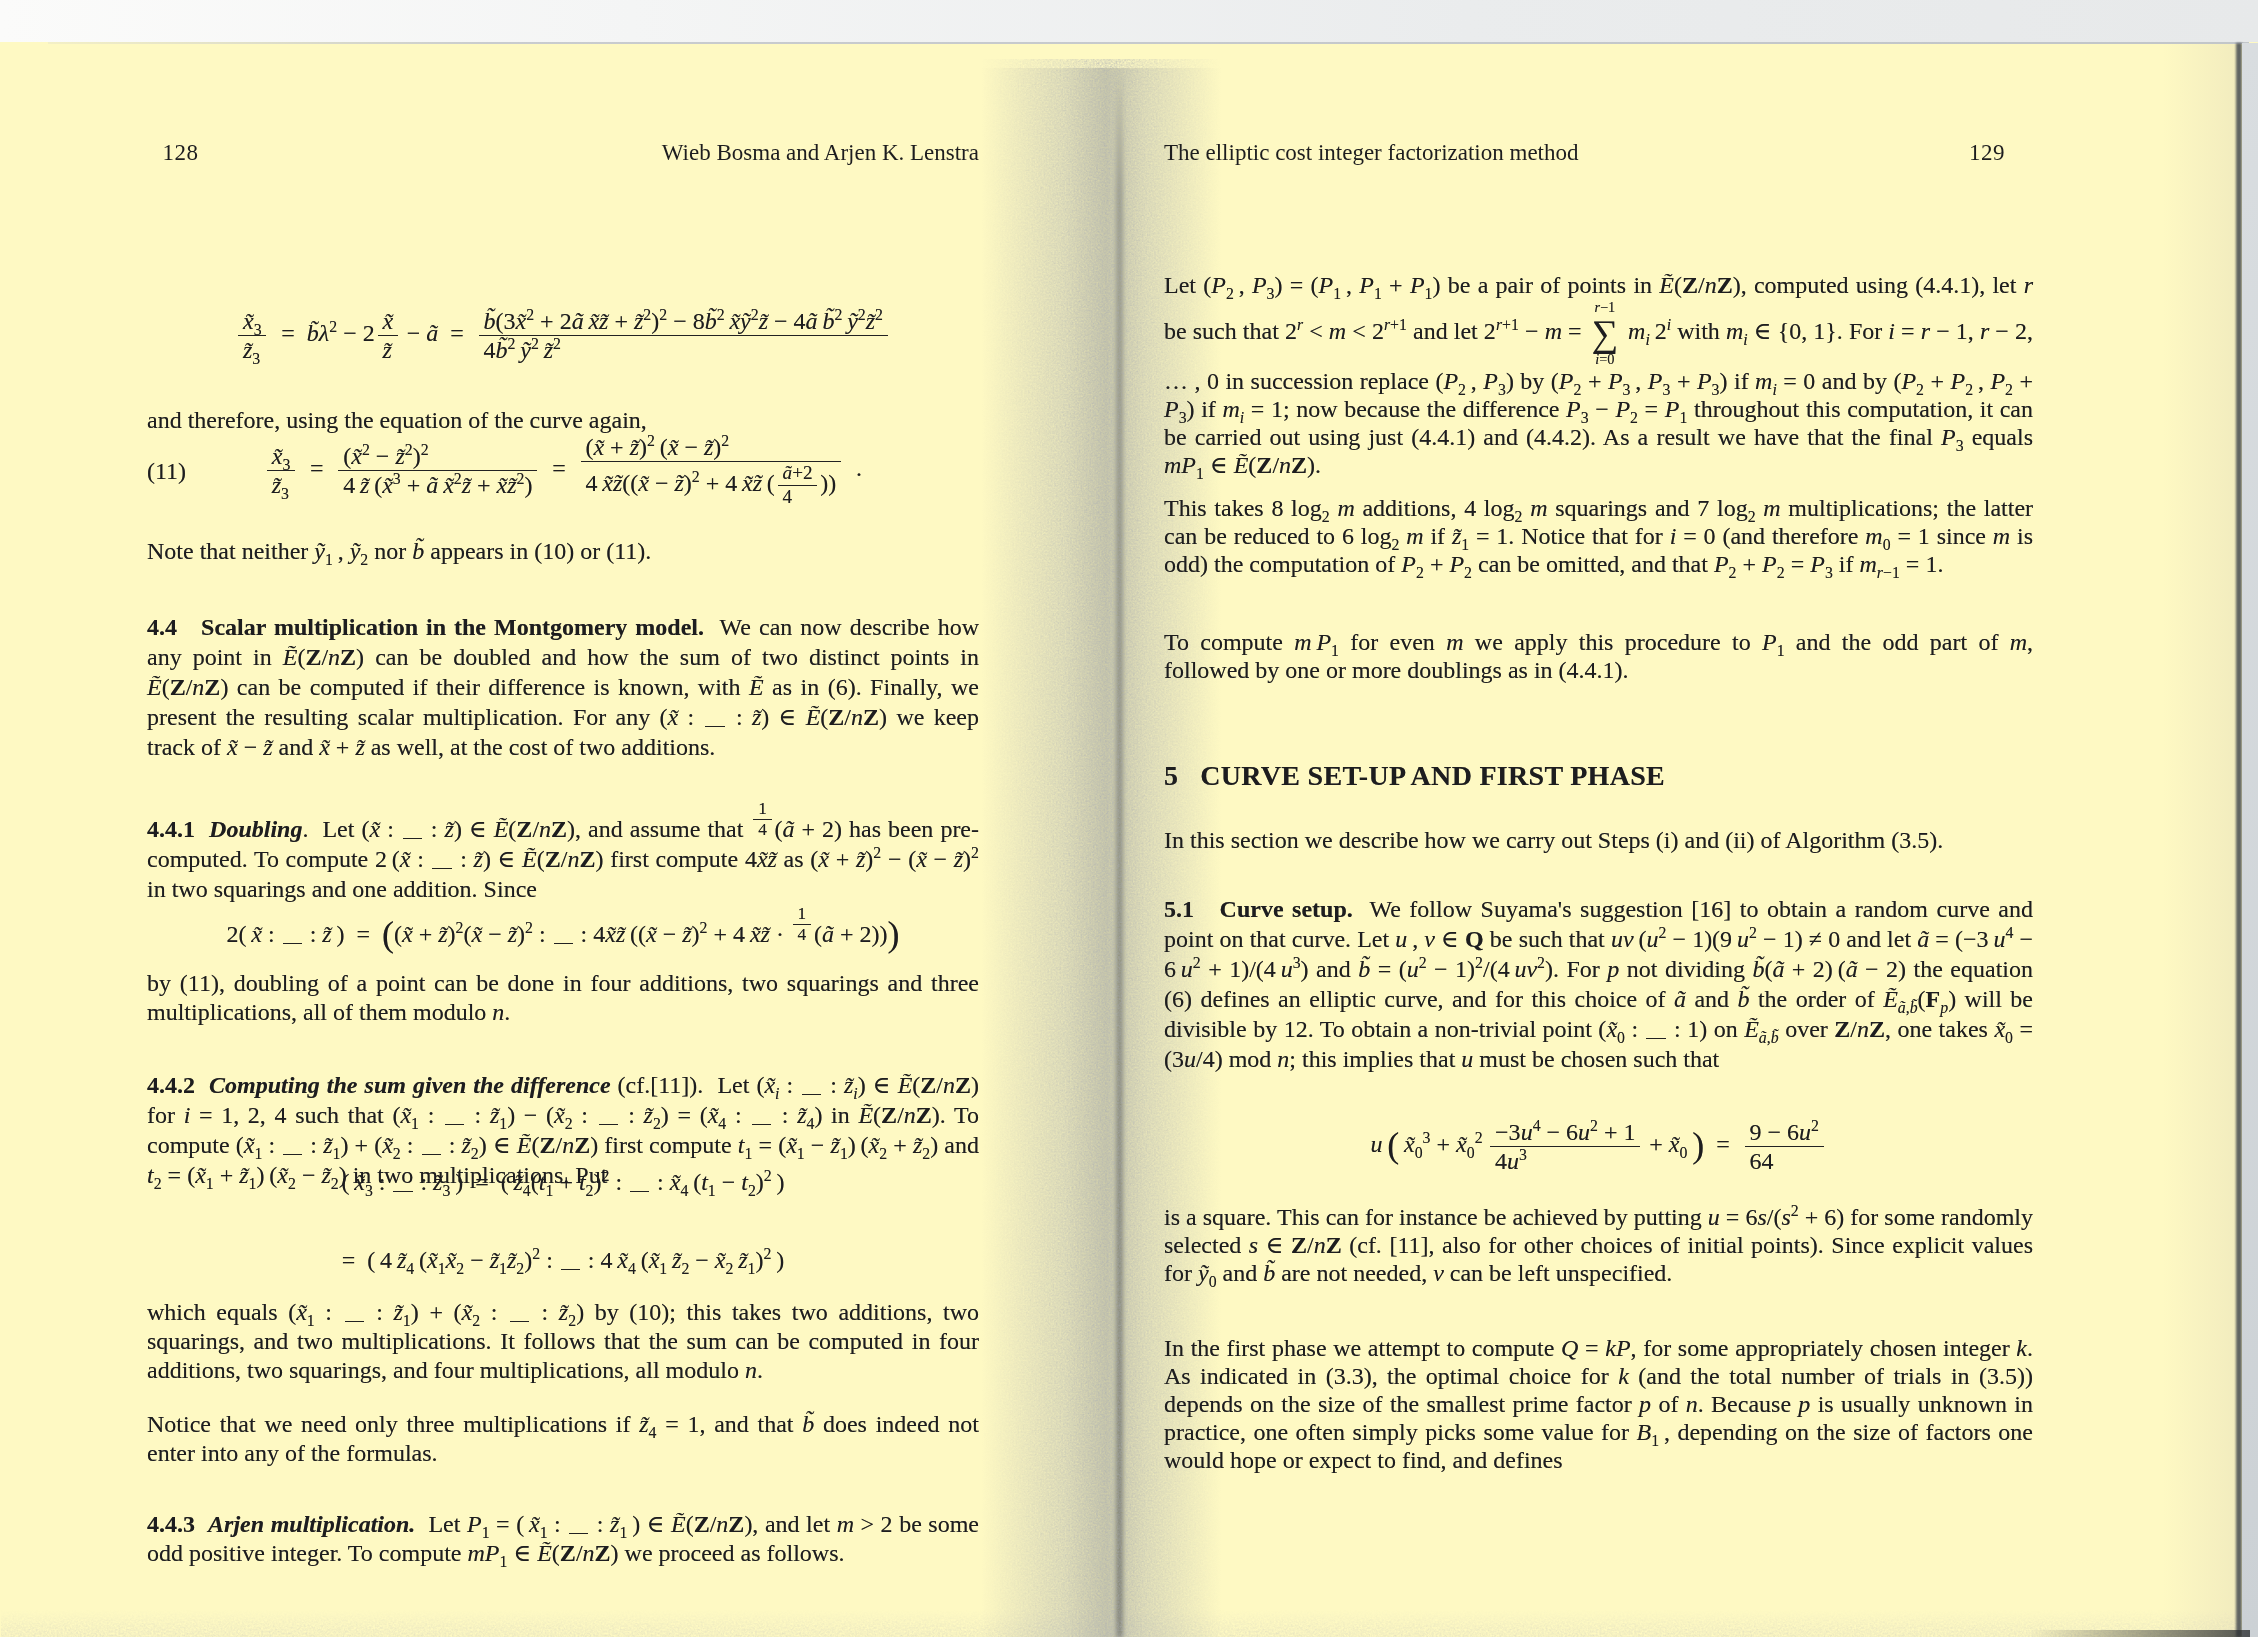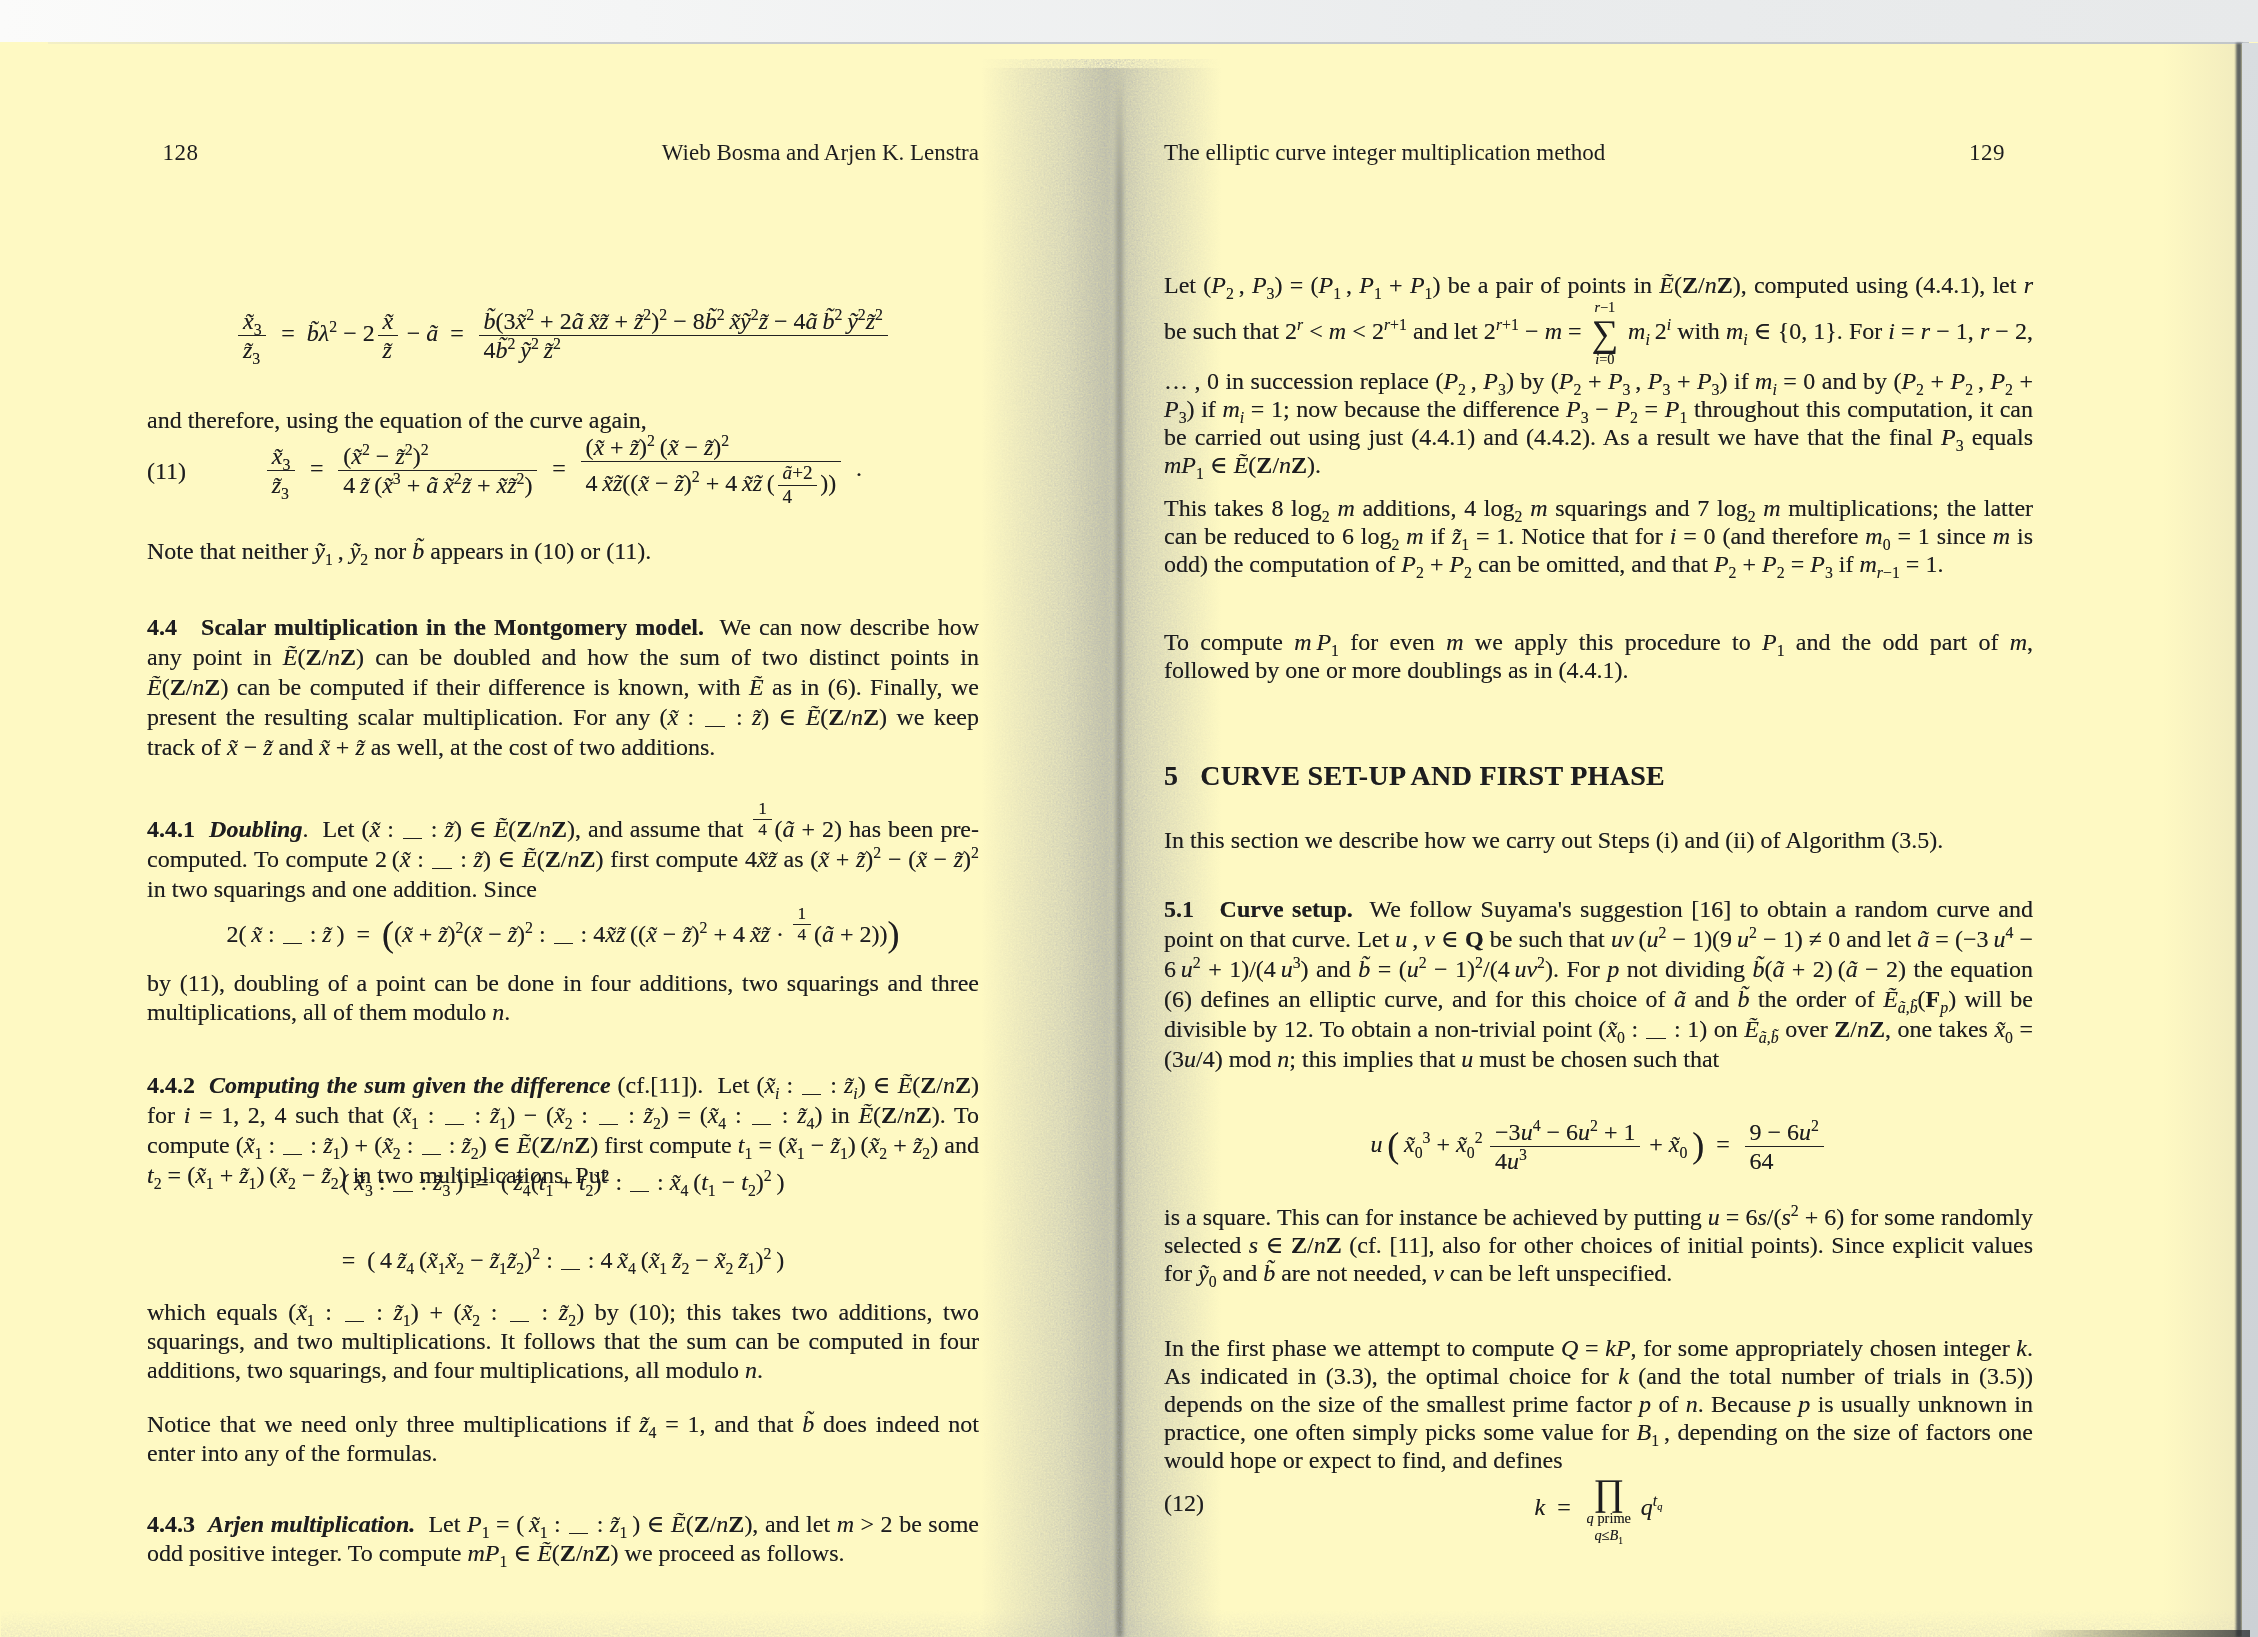"The elliptic curve integer" span.headtitle { text: curve integer multiplication -> cost integer factorization }
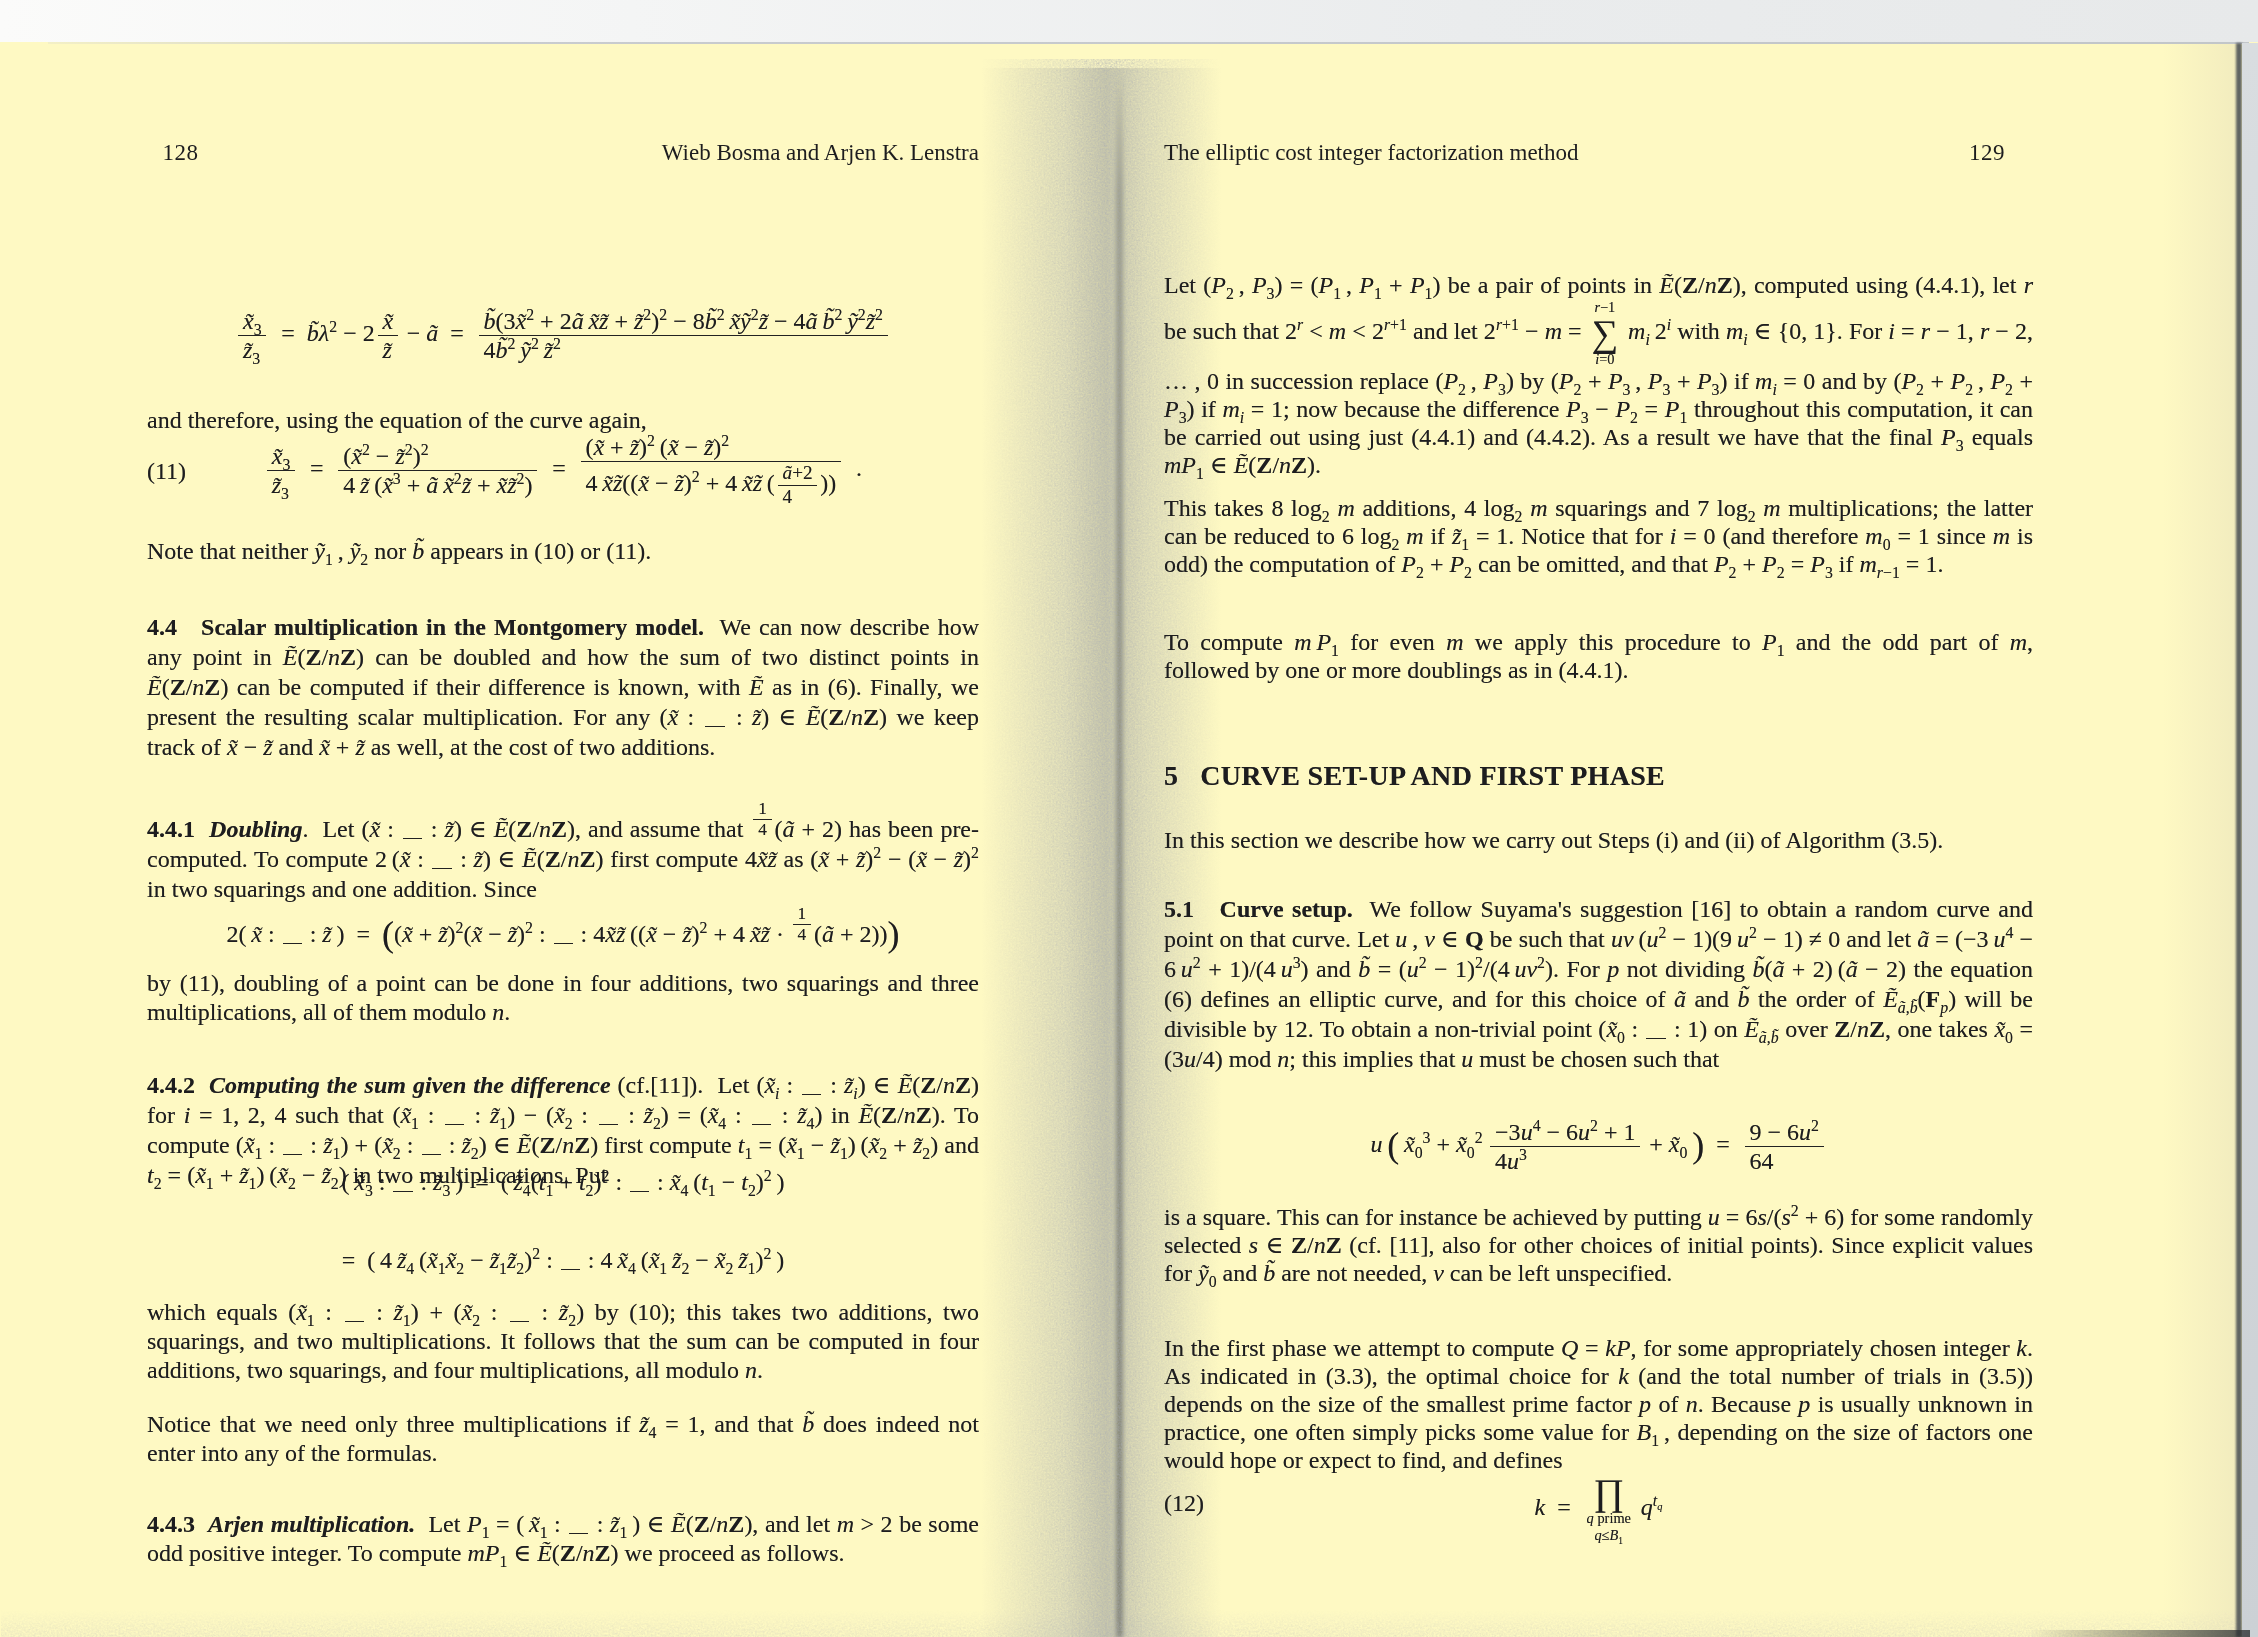"(12)" div.eq { html: <div> <span>(12)</span> <span><i>k</i> &nbsp;=&nbsp; <span><span>∏</span><span><i>q</i> prime</span><span><i>q</i>≤<i>B</i><sub>1</sub></span></span> <i>q</i><sup><i>t</i><sub><i>q</i></sub></sup></span> </div> -> none }
